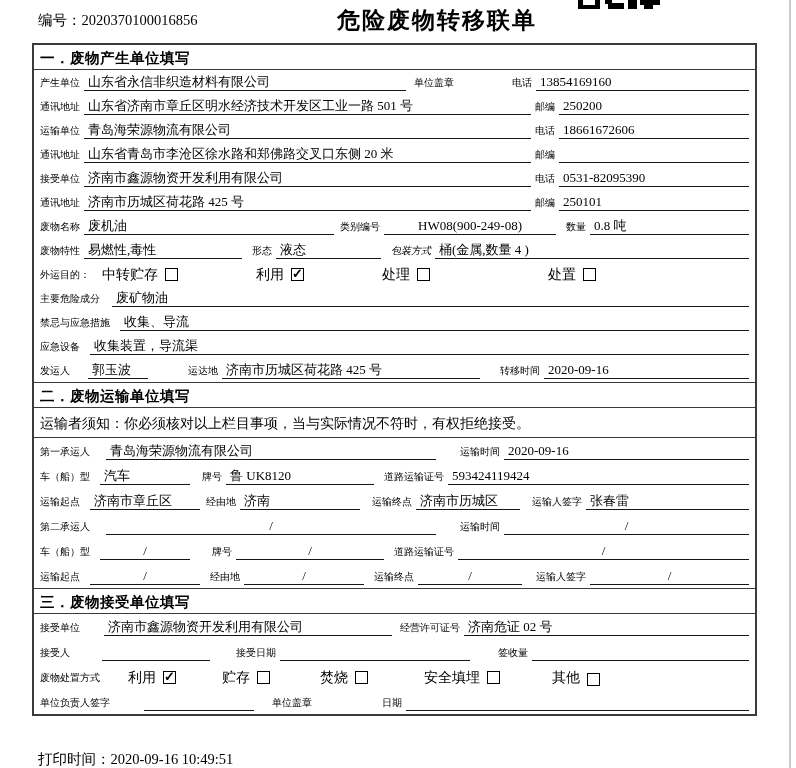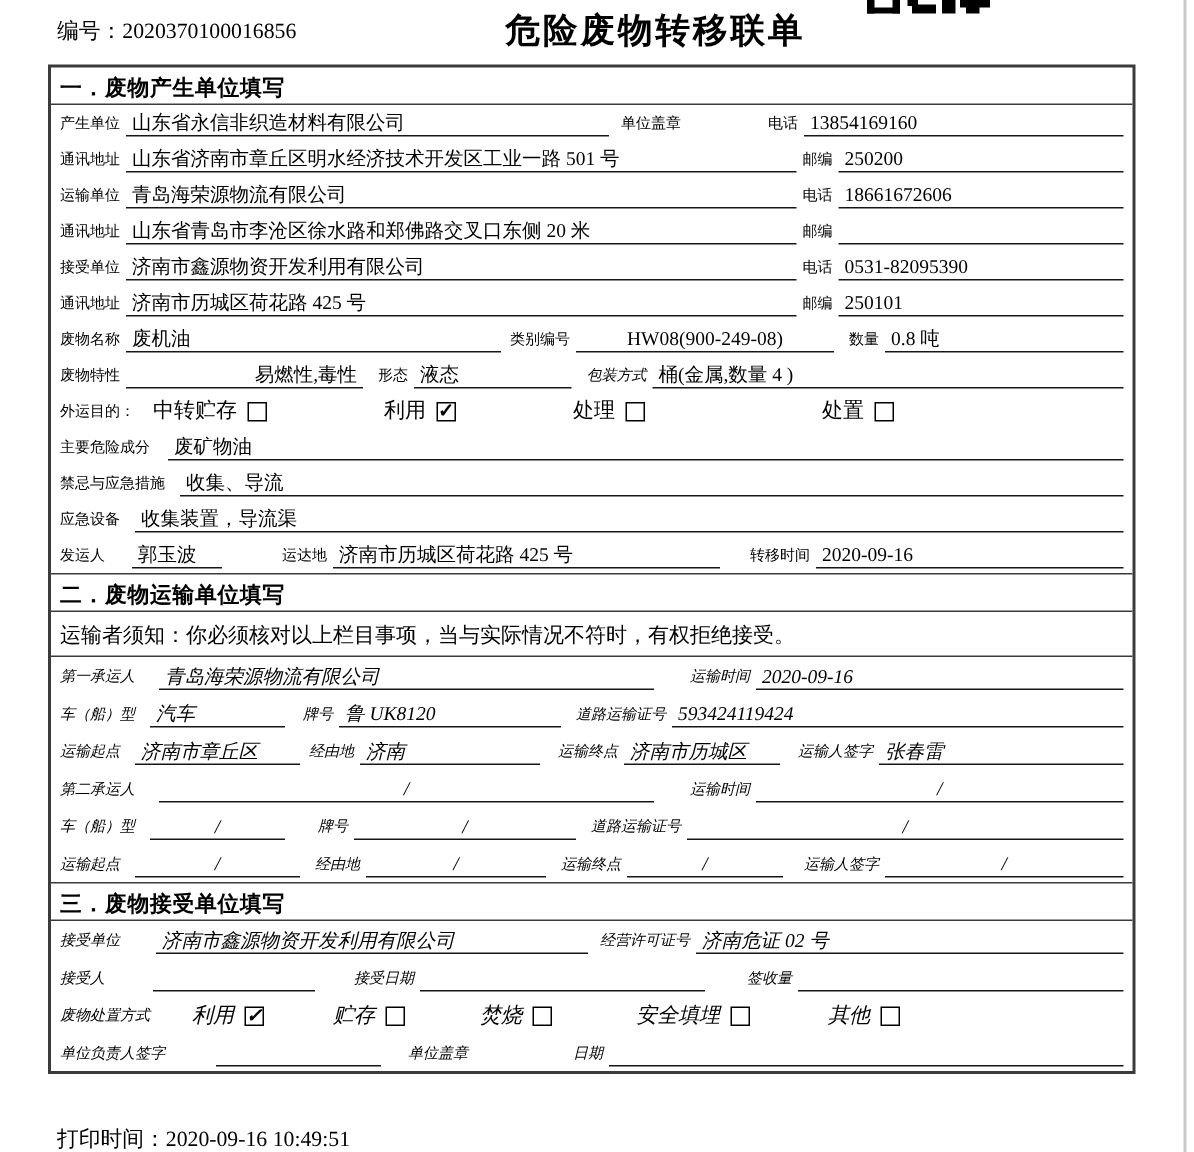"易燃性,毒性" span.val { text-align: right -> none }
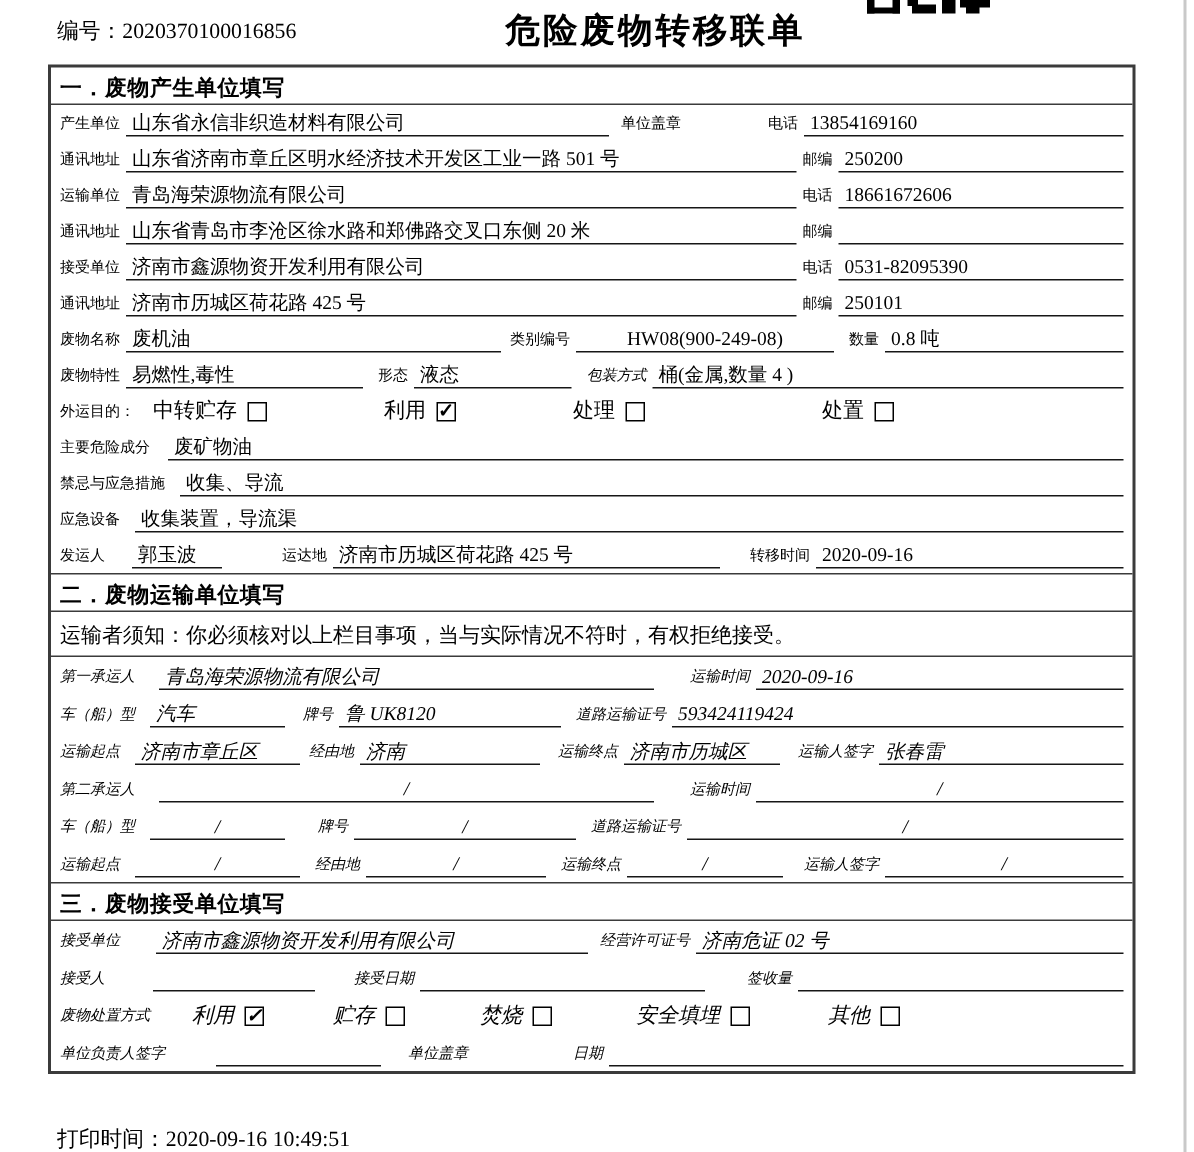"第一承运人" .section-1 .row, .section-2 .row { font-style: italic -> none }
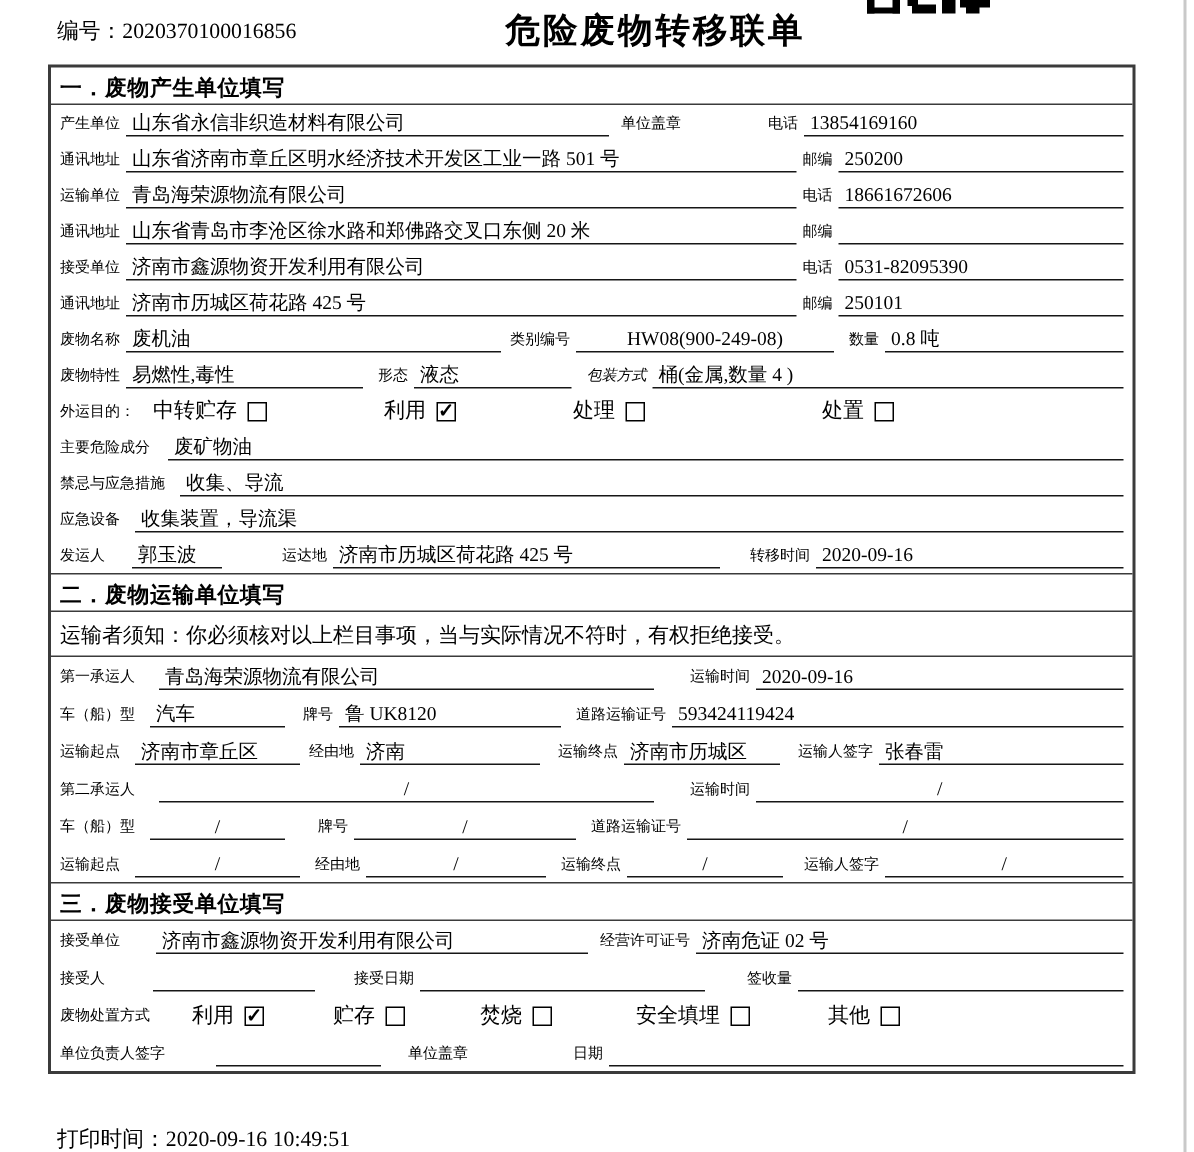"其他" span.cbwrap { align-items: none -> flex-end }
